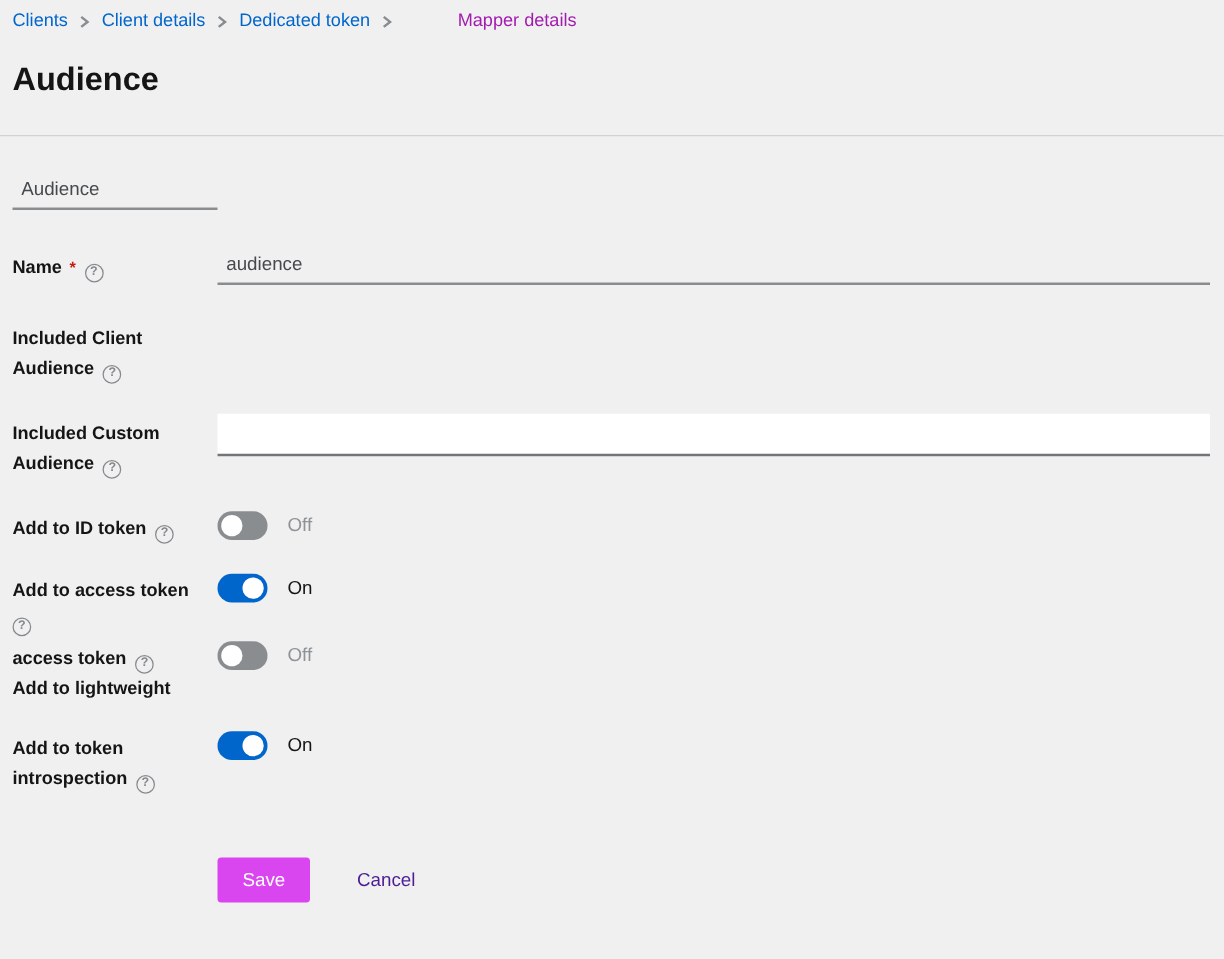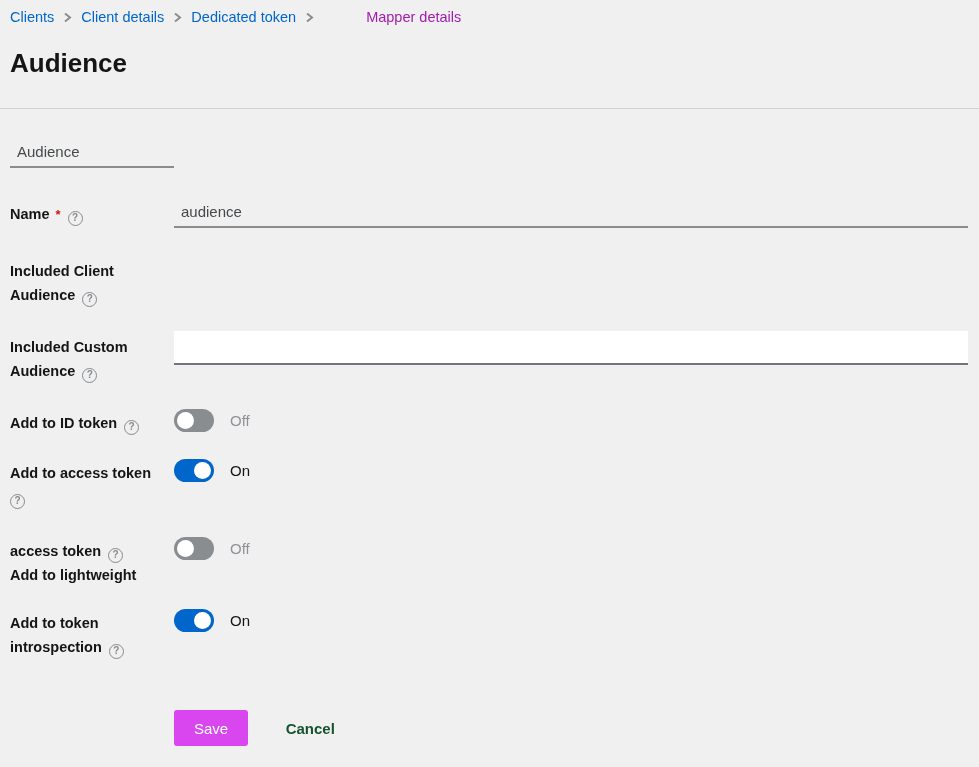"Add to access token" .row-access-token { margin-bottom: 26px -> 2px }
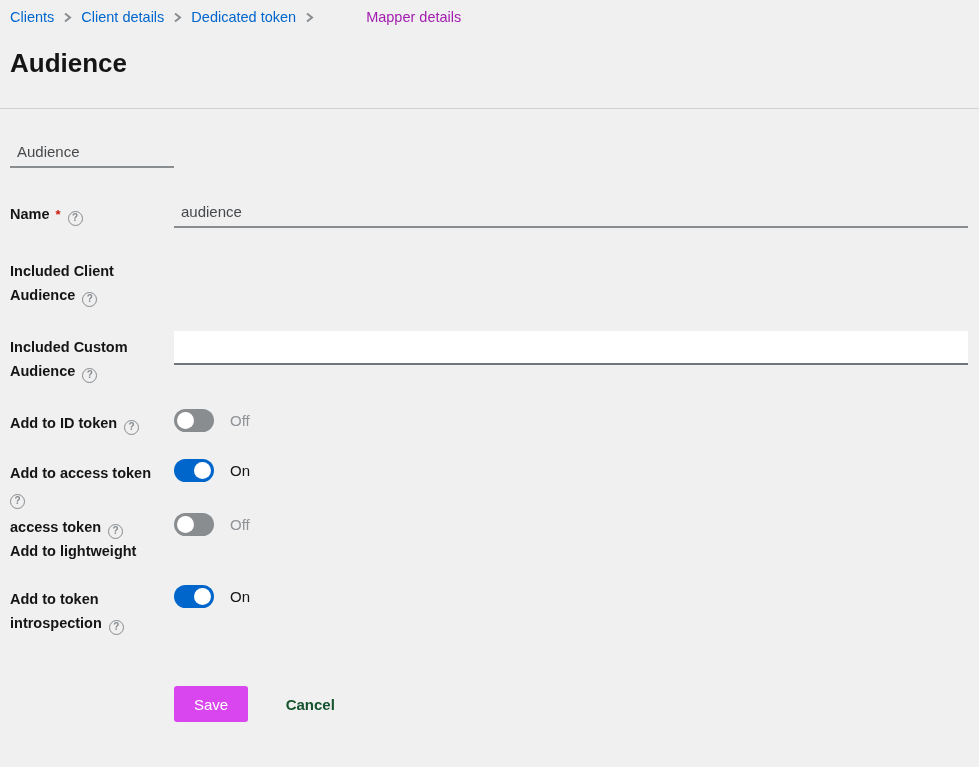"Cancel" .btn-cancel { color: #14532d -> #4c1d95; font-weight: bold -> none }
